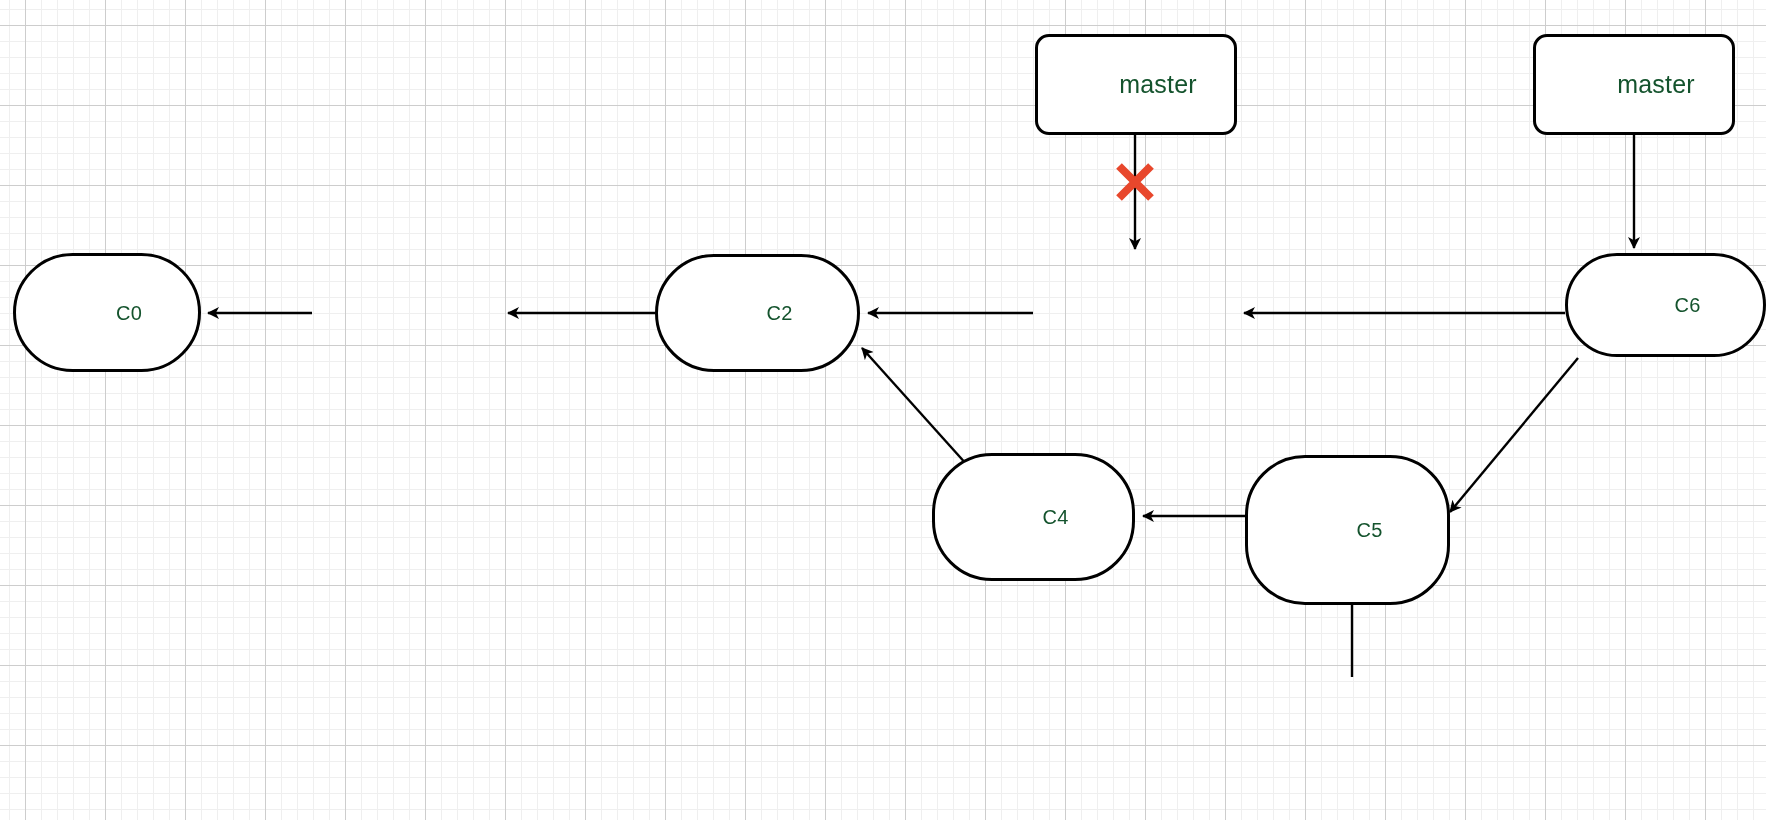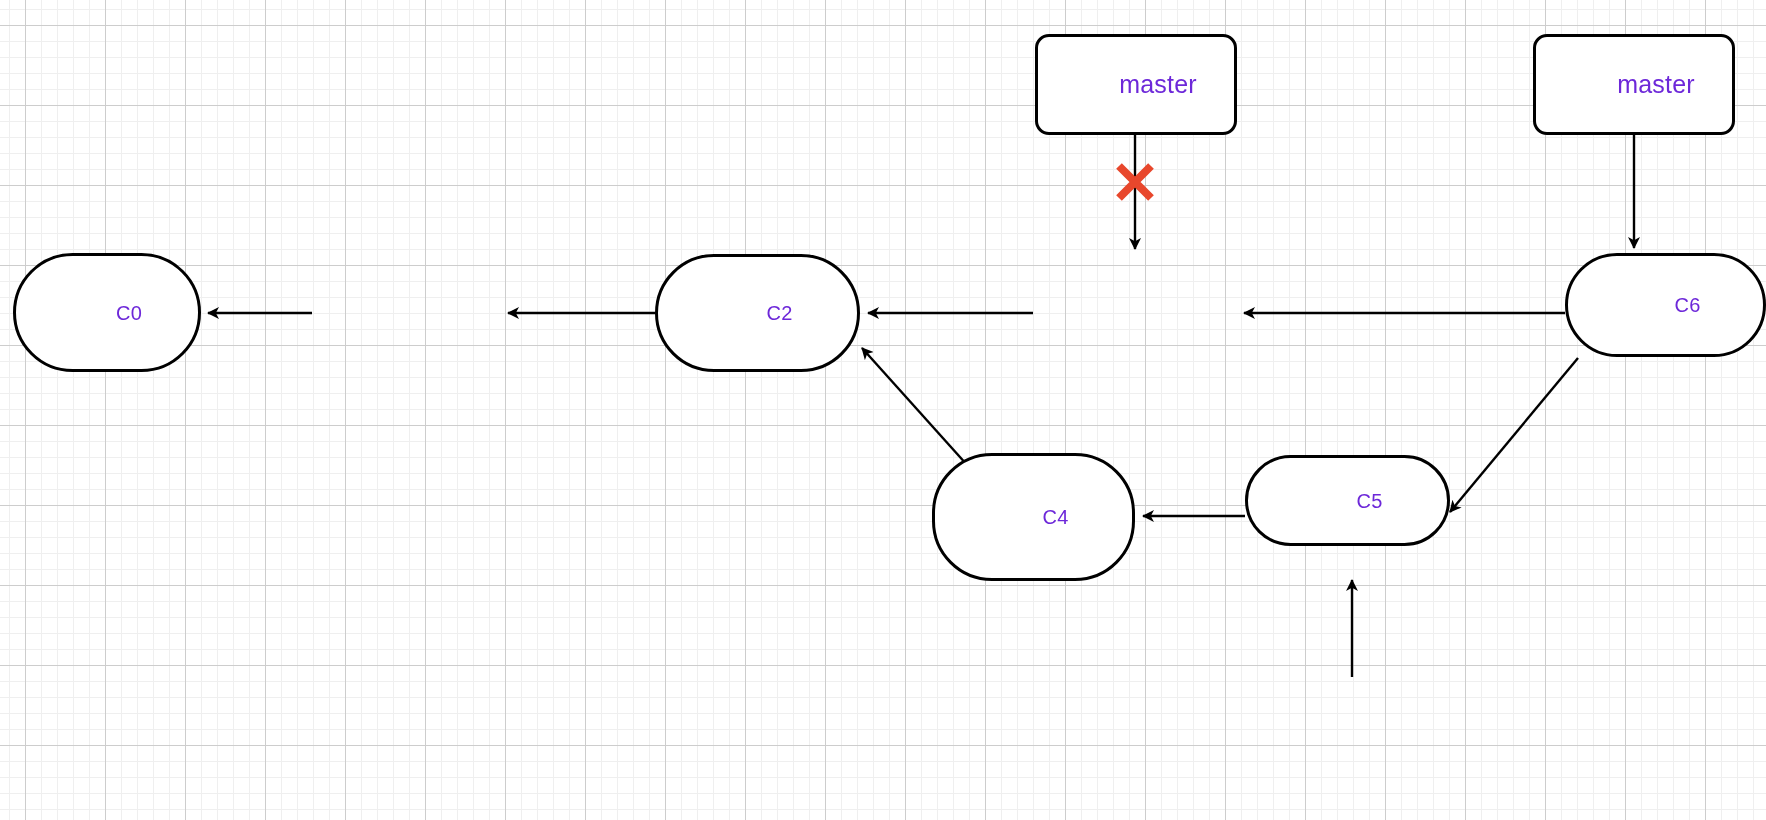"master" .node { color: #6d28d9 -> #14532d }
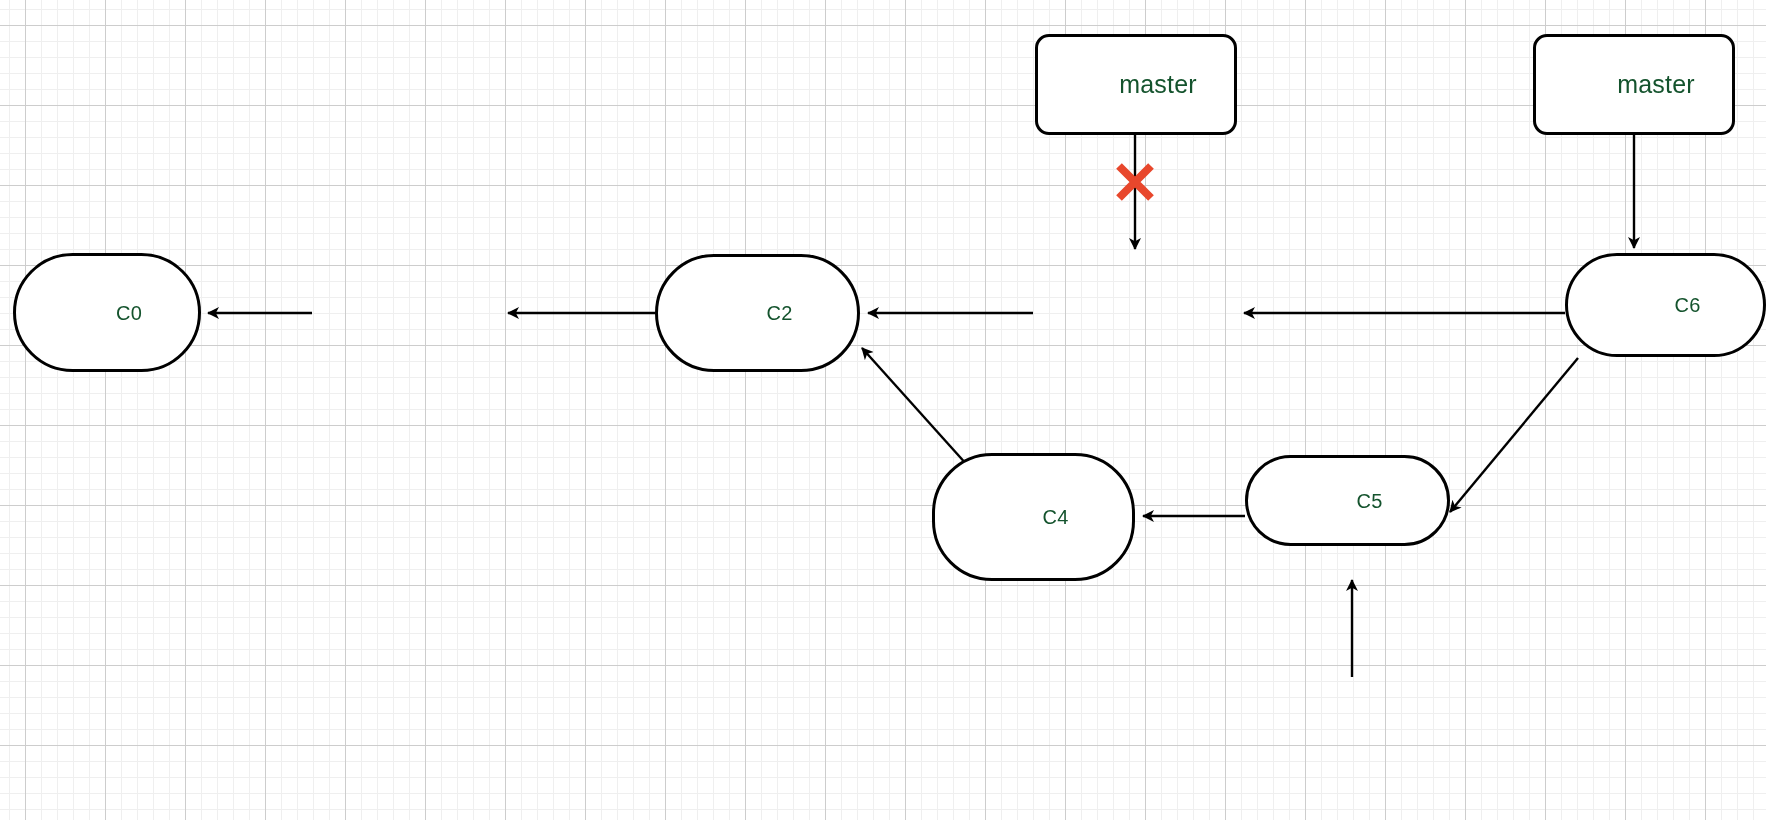"C5" div.node { height: 91px -> 150px }
